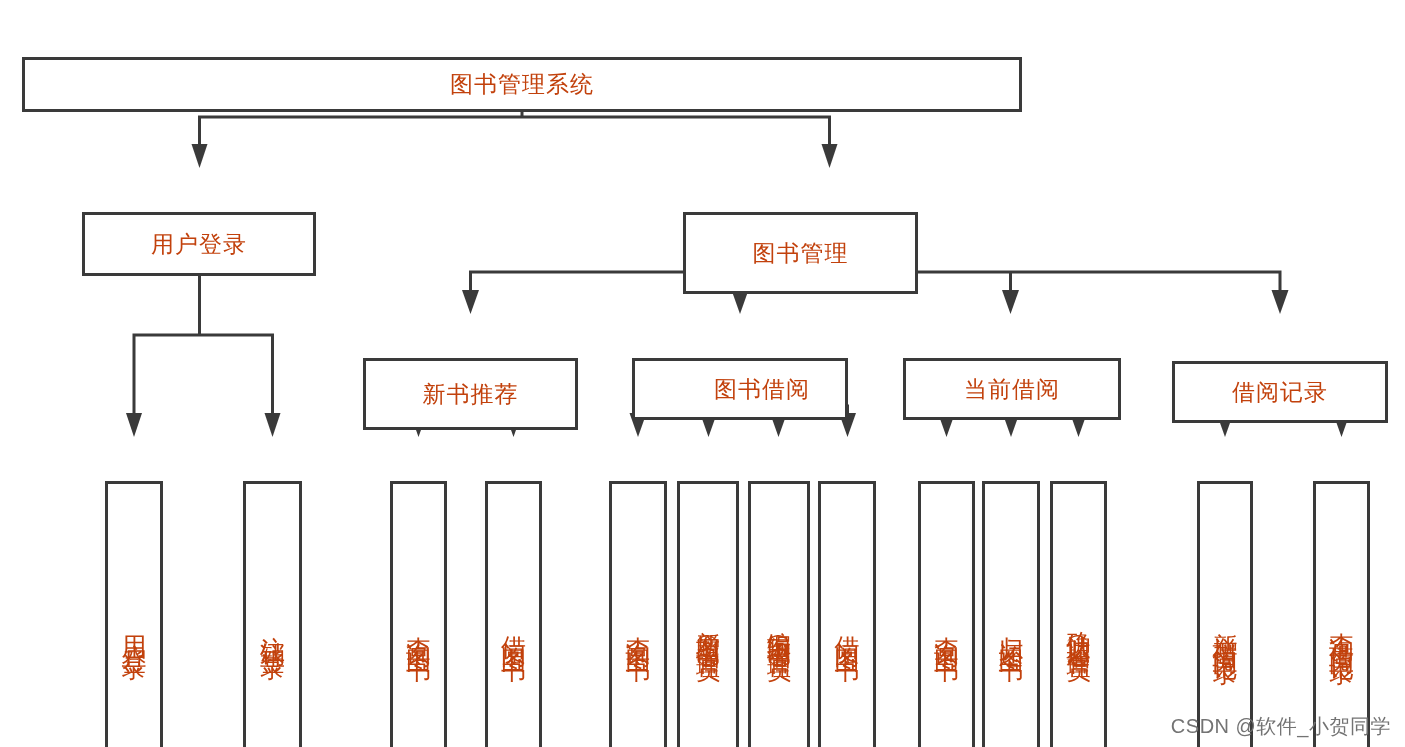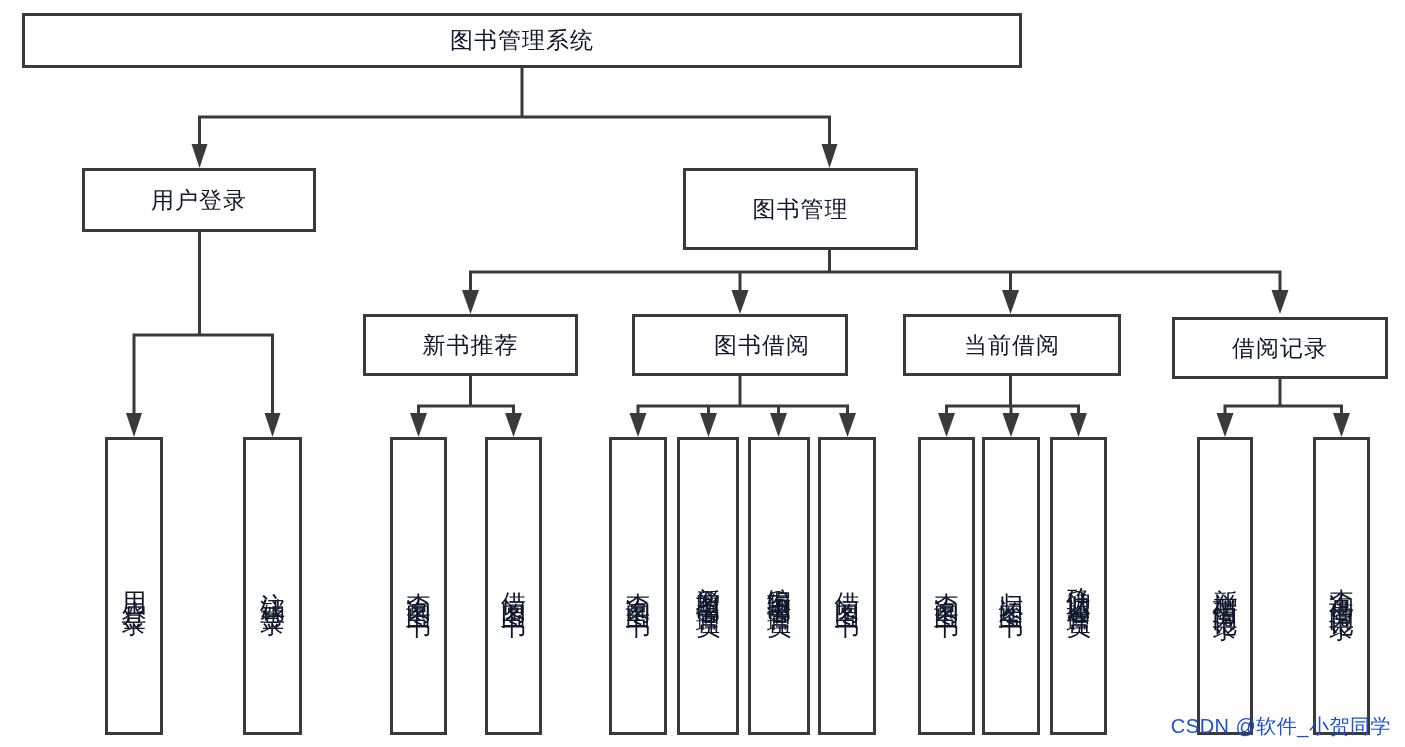"图书管理系统" .node { color: #0f172a -> #c2410c; margin-top: none -> 44px }
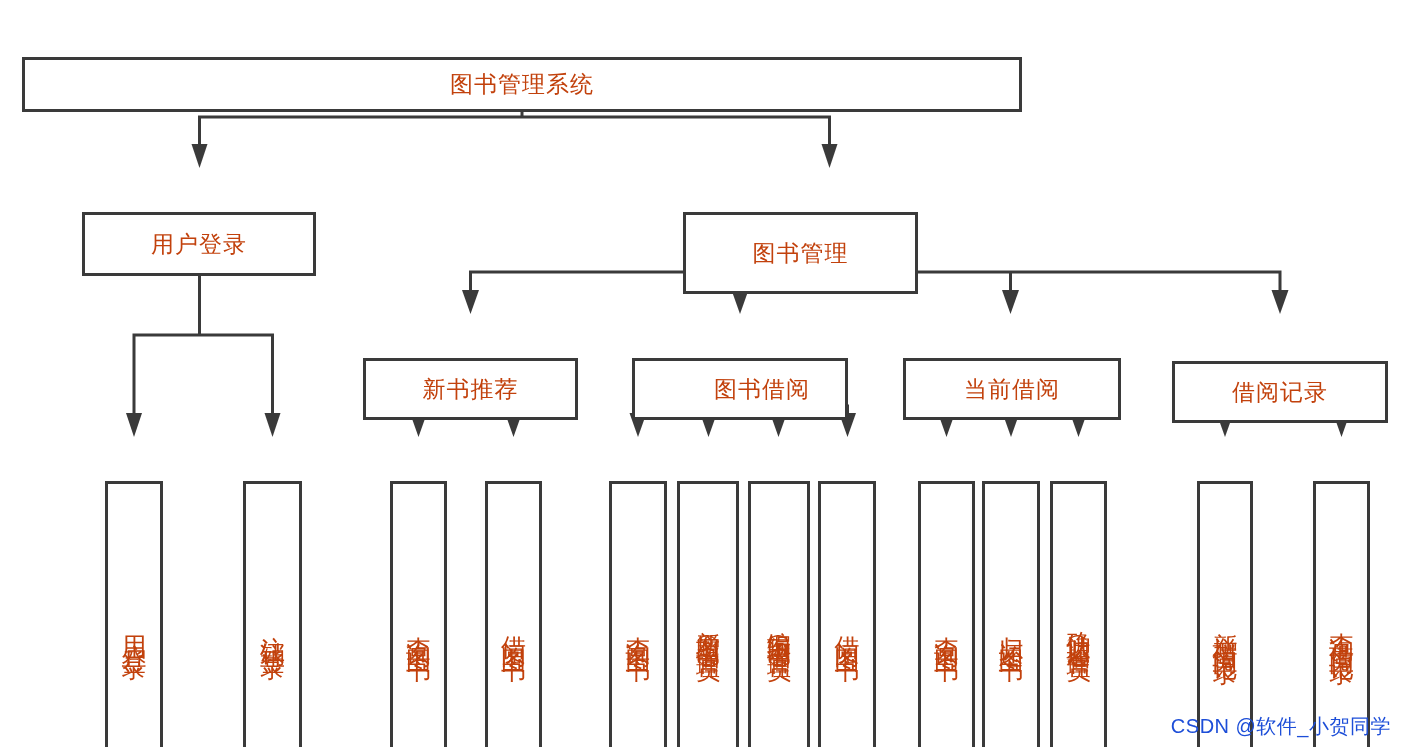"新书推荐" div.node { height: 62px -> 72px }
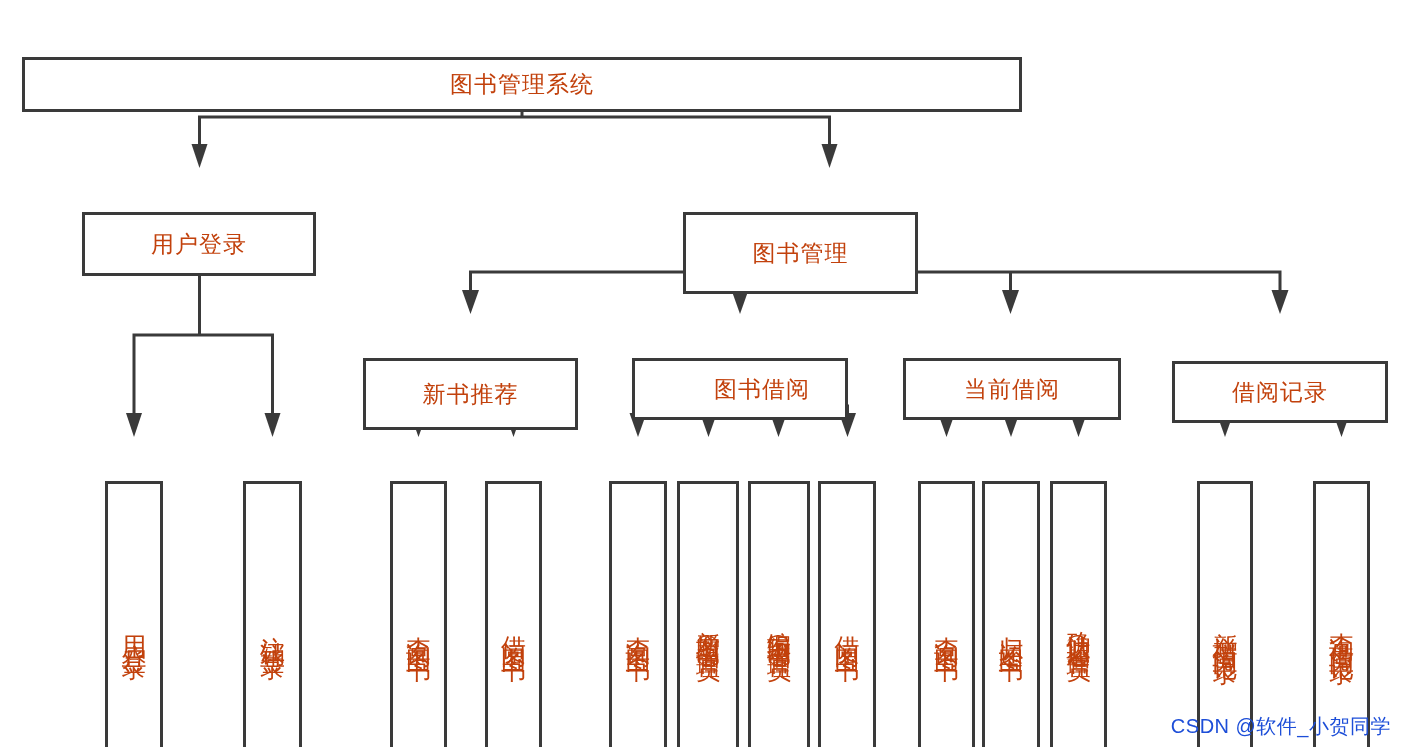"CSDN @软件_小贺同学" #watermark { color: #1d4ed8 -> #737373 }
